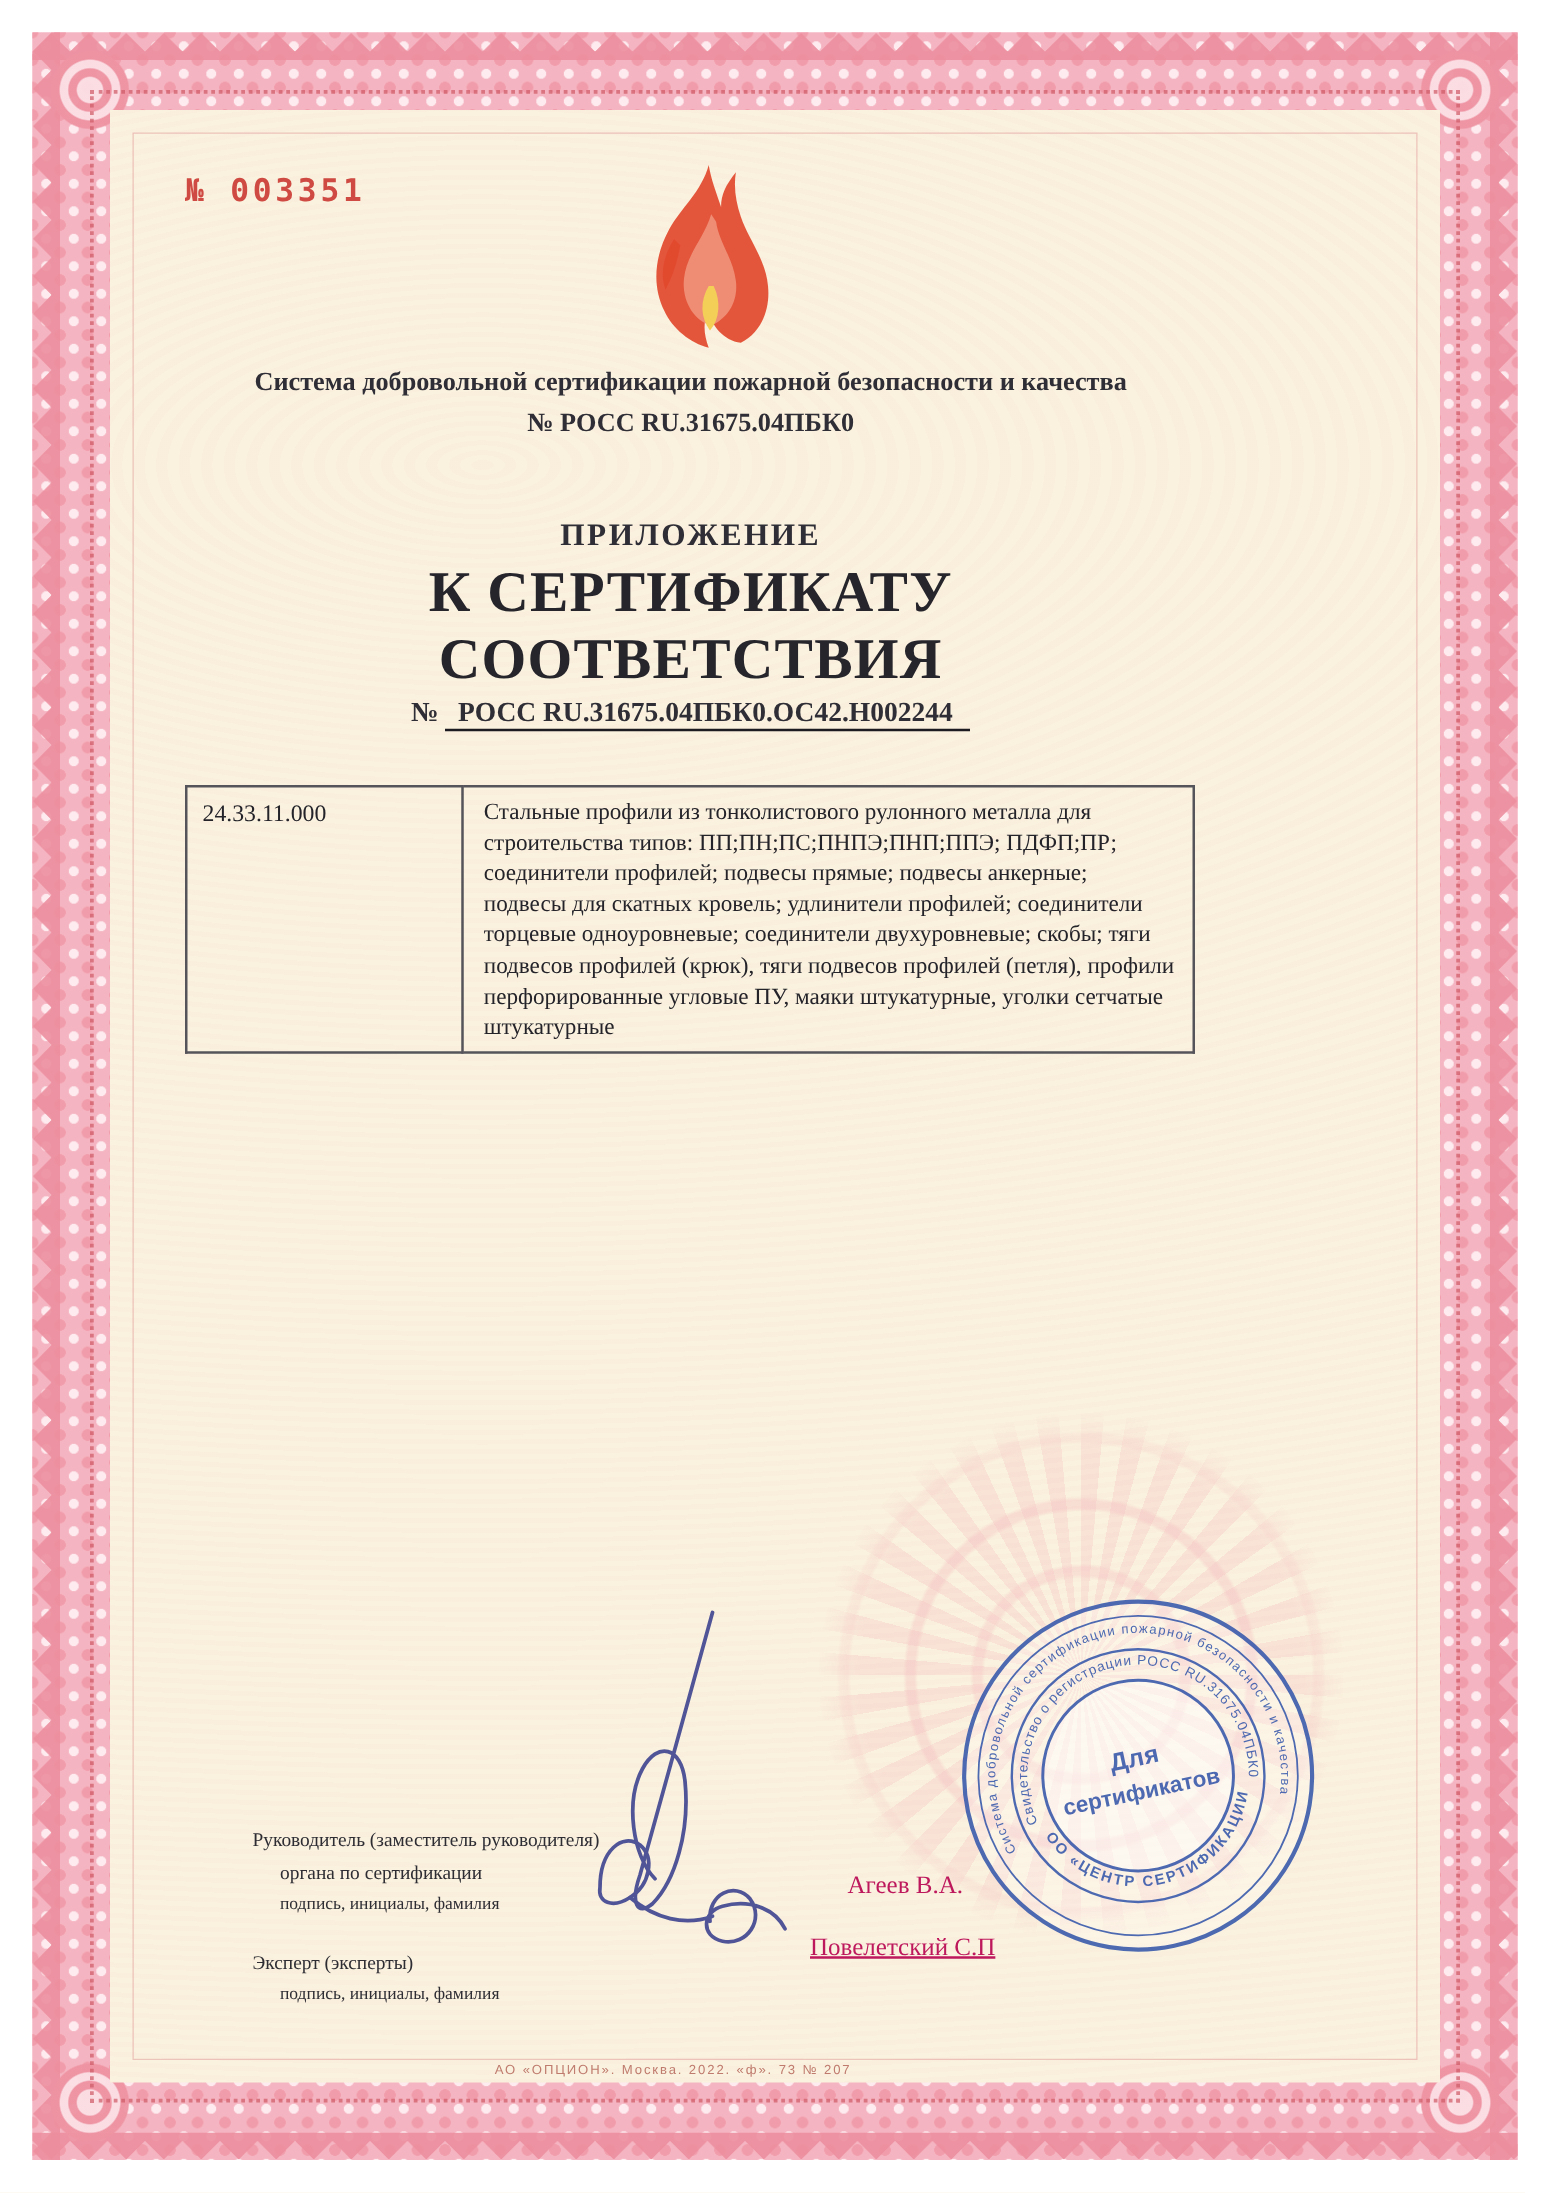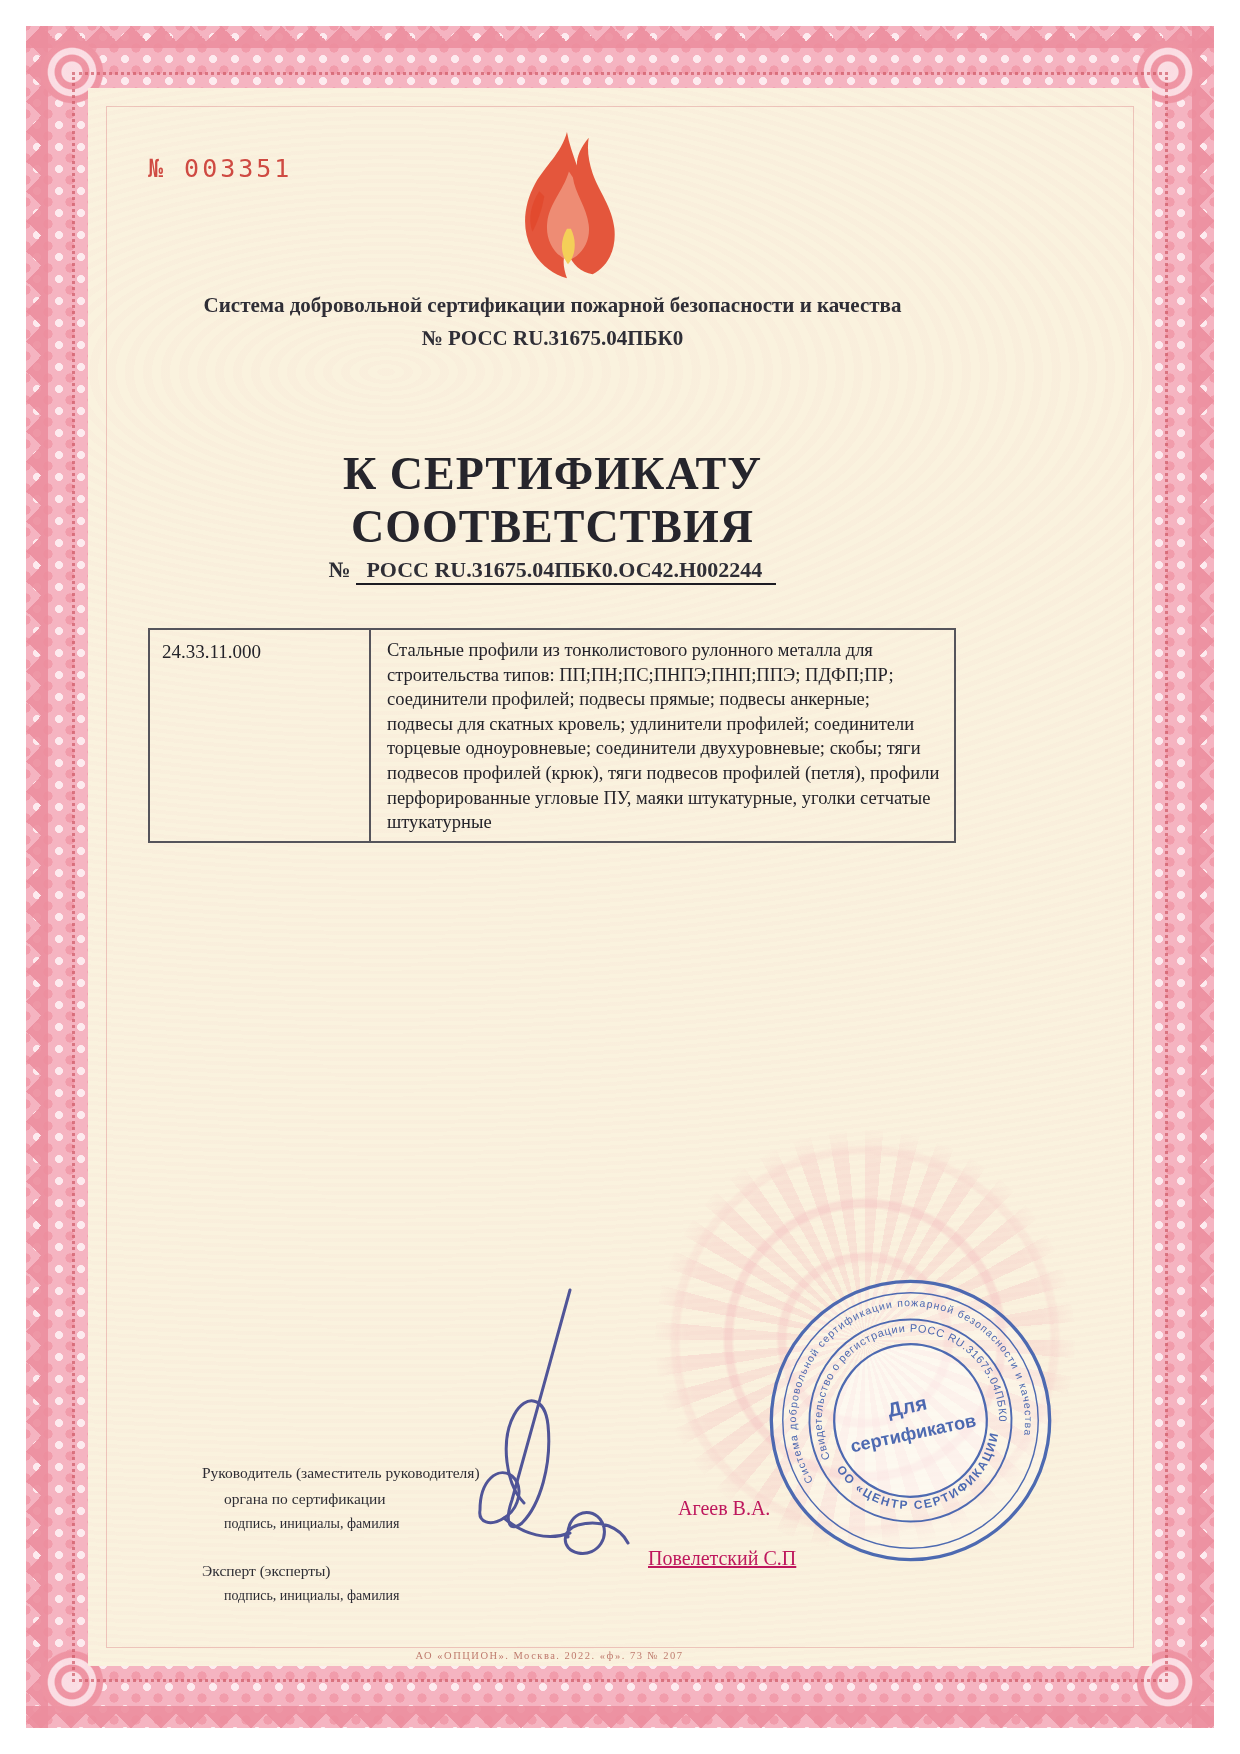"№ 003351" .serial { font-weight: 400 -> 700; margin-top: 16px -> none }
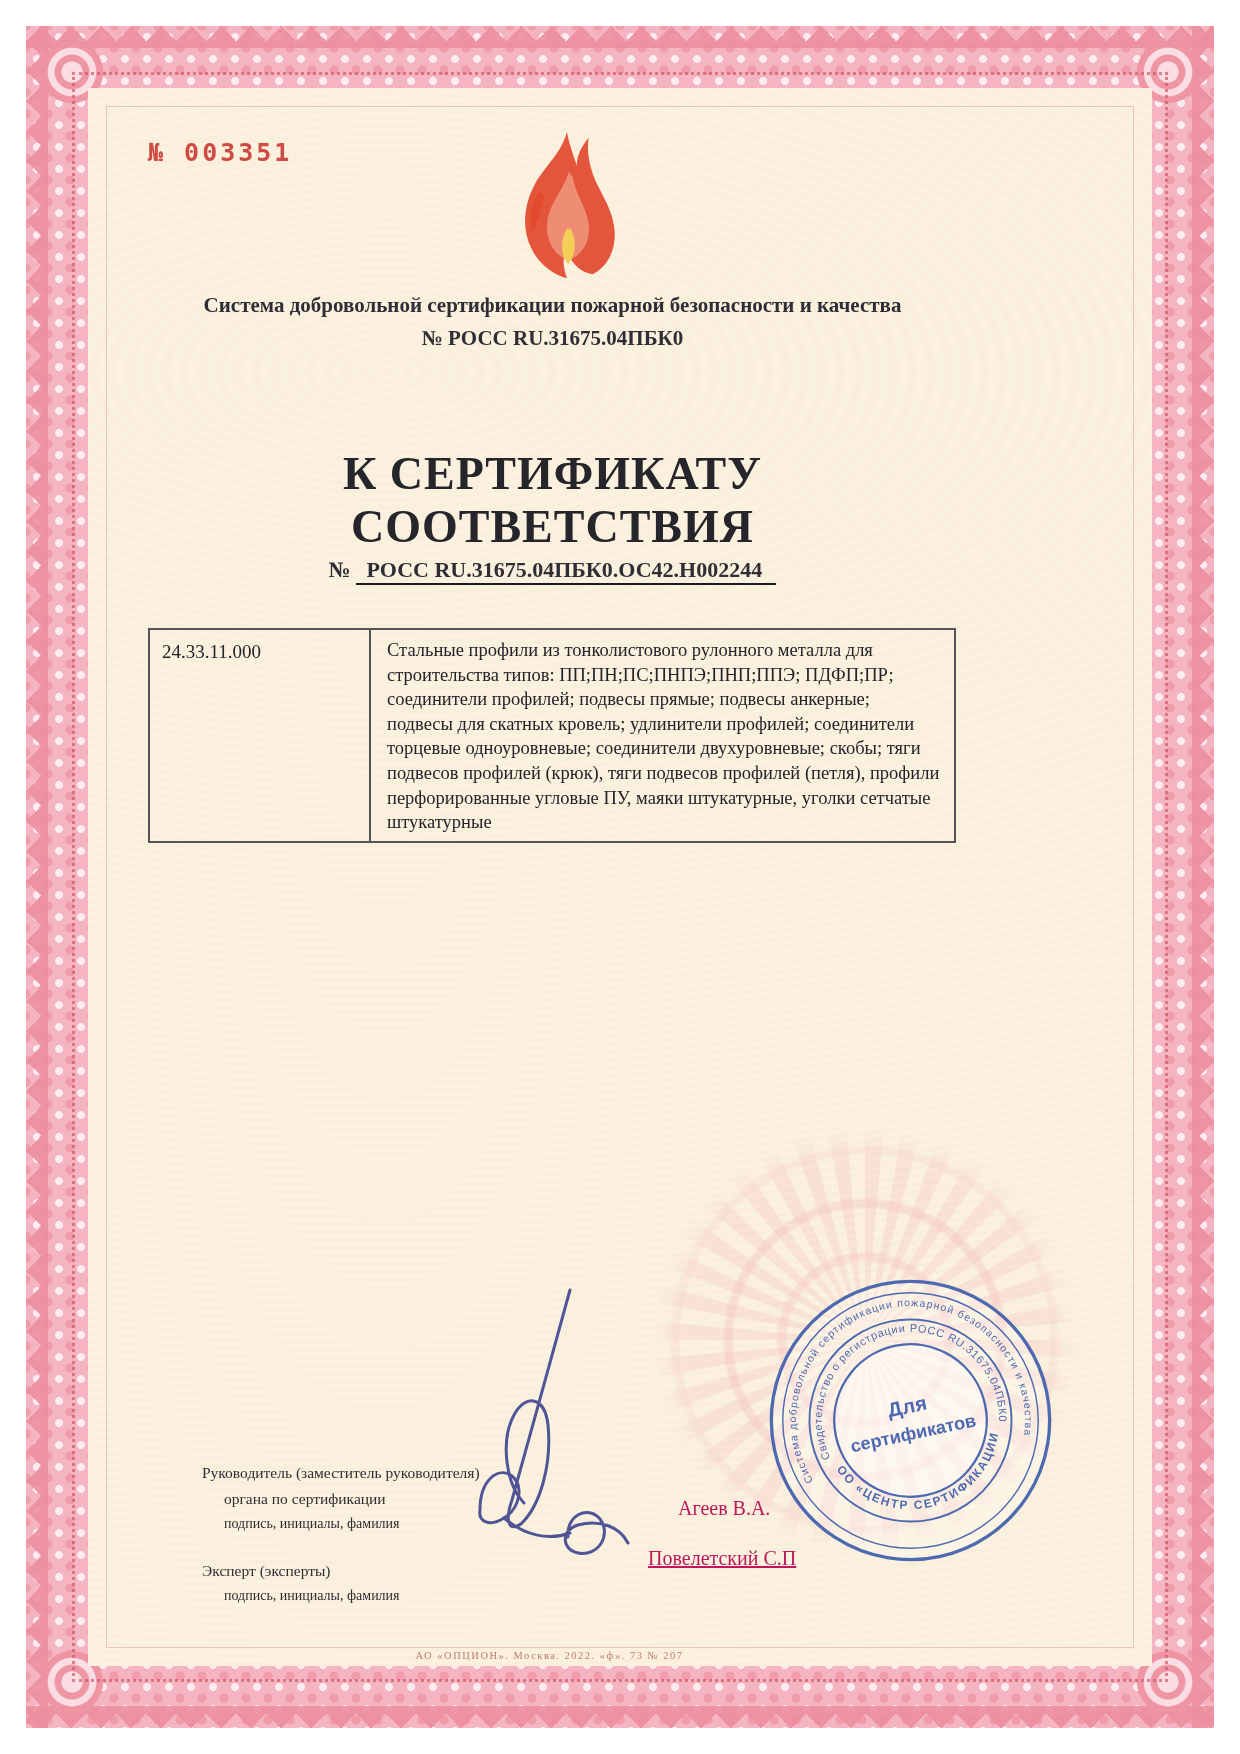"ПРИЛОЖЕНИЕ" div.cline { html: none -> <div>ПРИЛОЖЕНИЕ</div> }
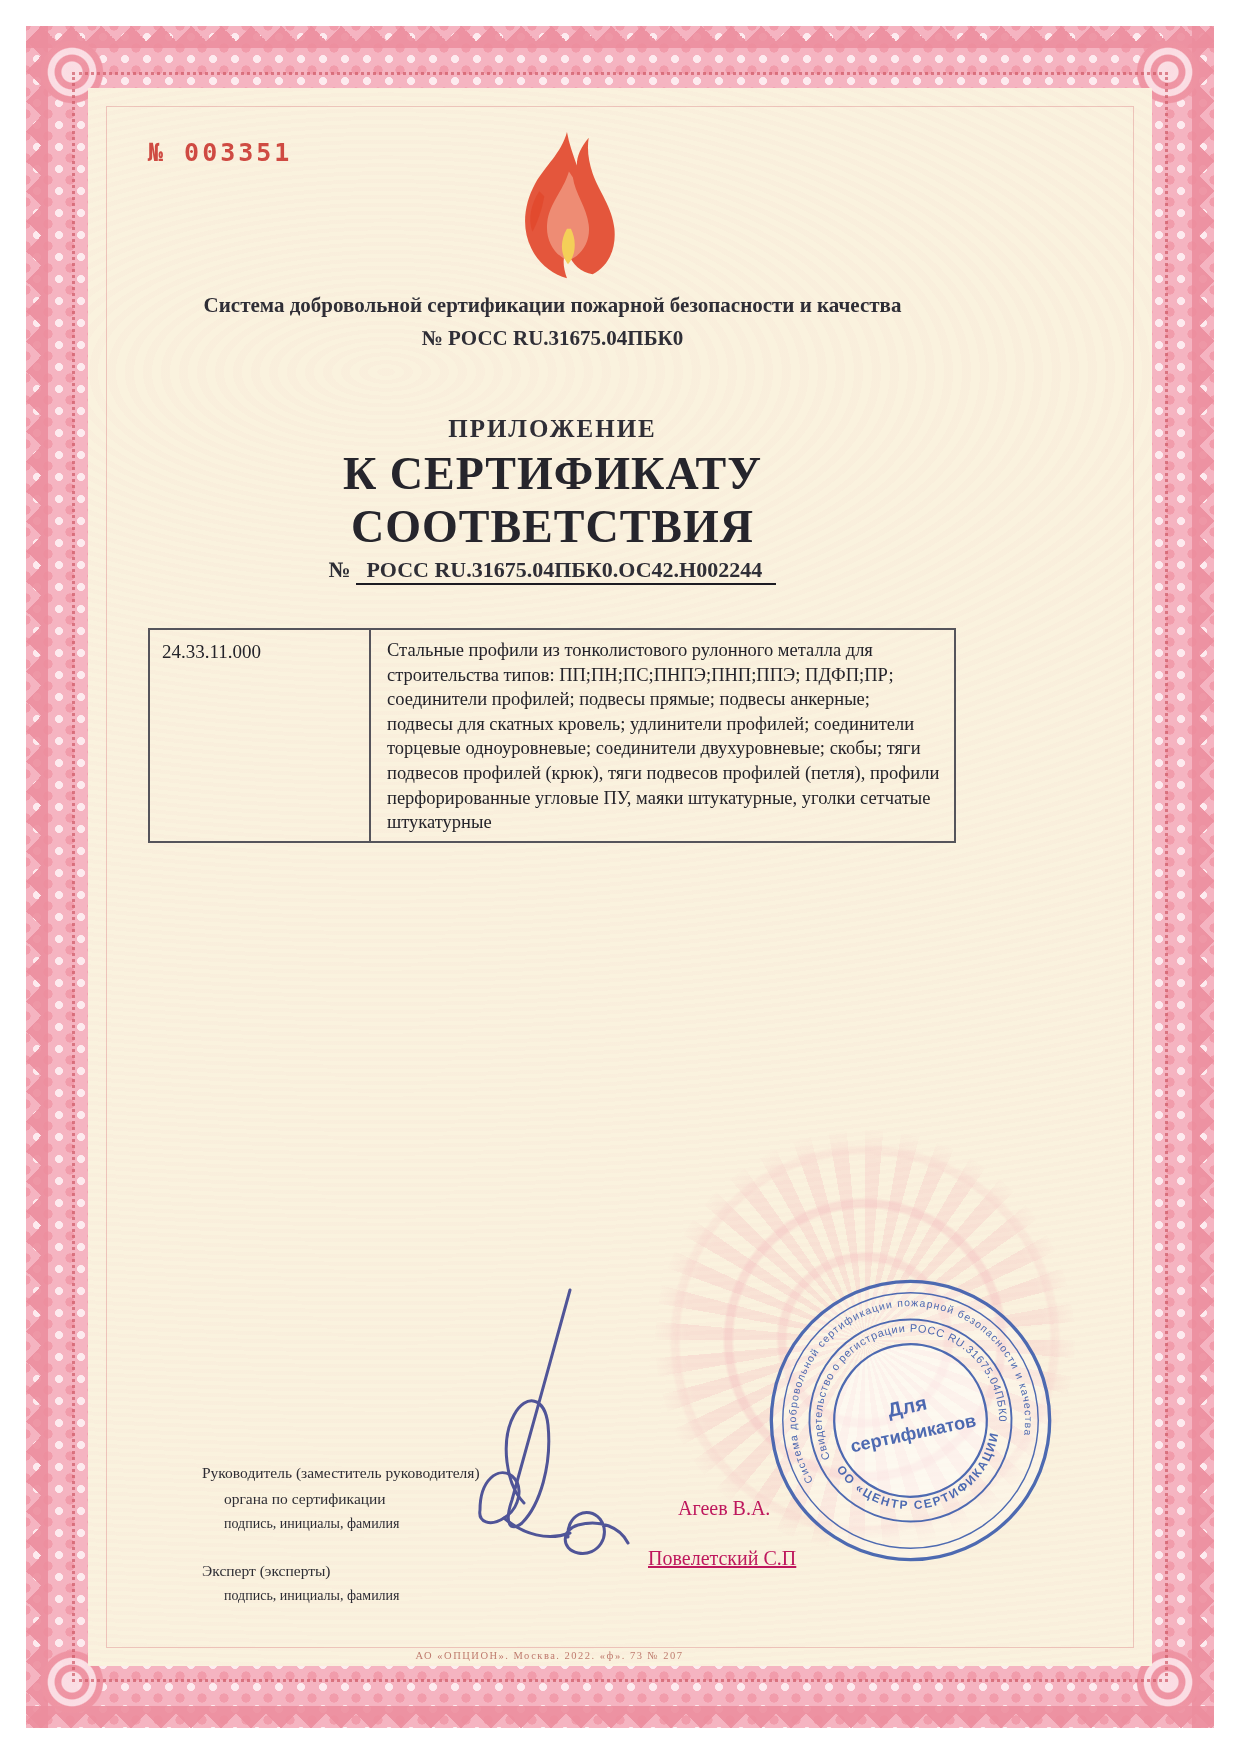"АО «ОПЦИОН». Москва. 2022. «ф»." .fineprint { font-family: Liberation Serif, serif -> Liberation Sans, sans-serif; left: 142px -> 131px }
